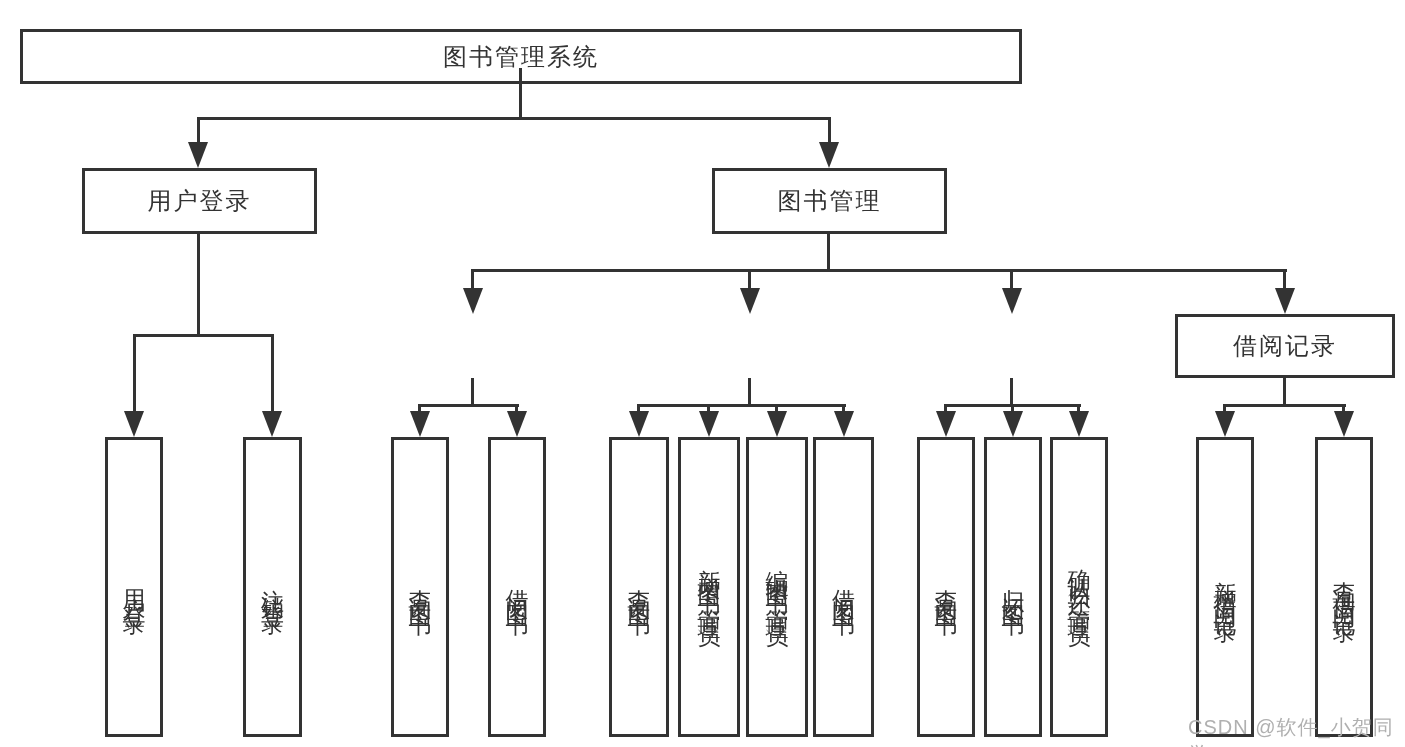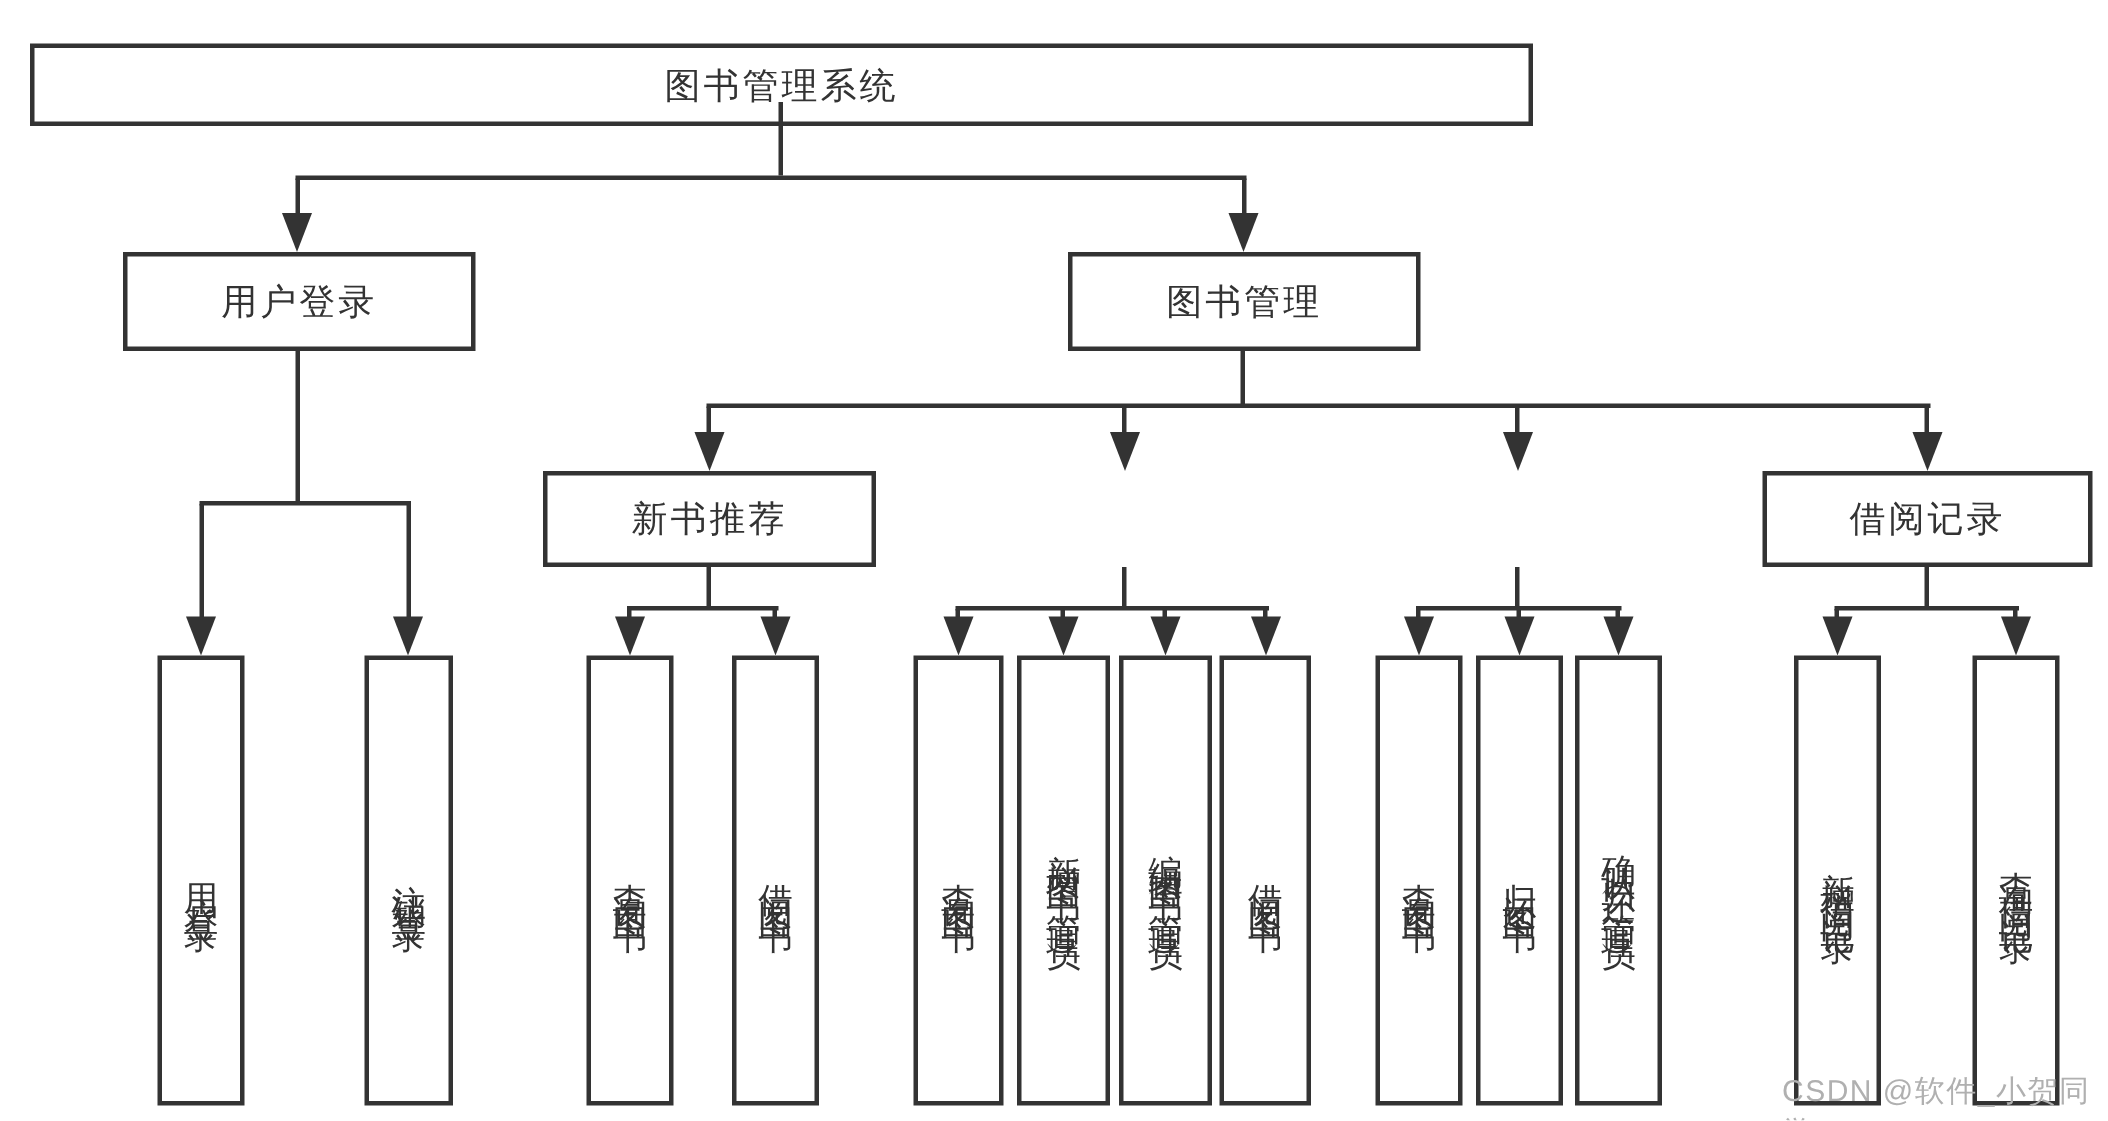"新书推荐" div.box { html: <div> <span>新书推荐</span> </div> -> none }
